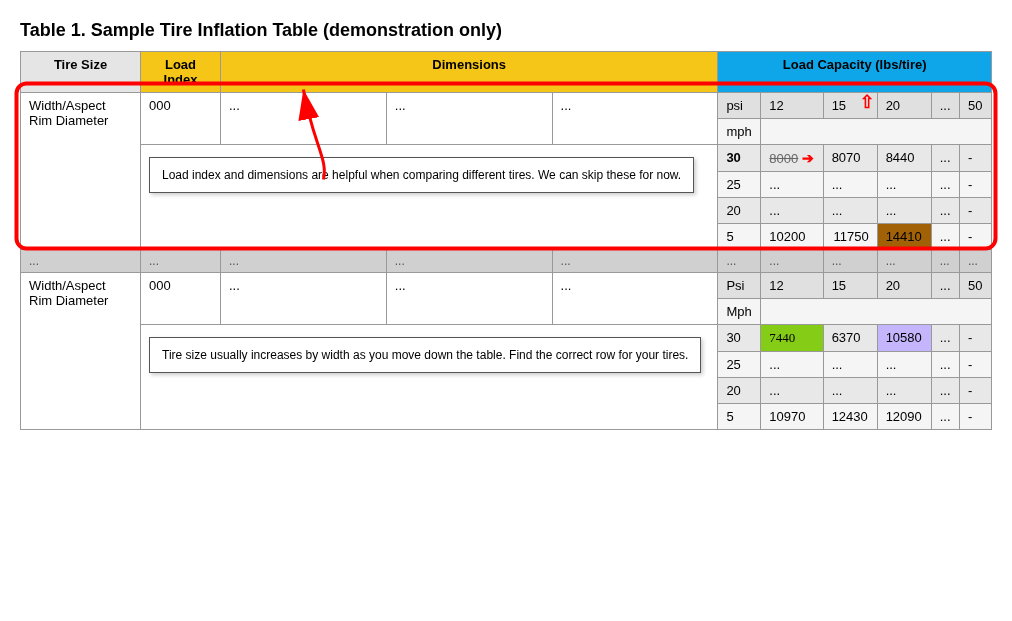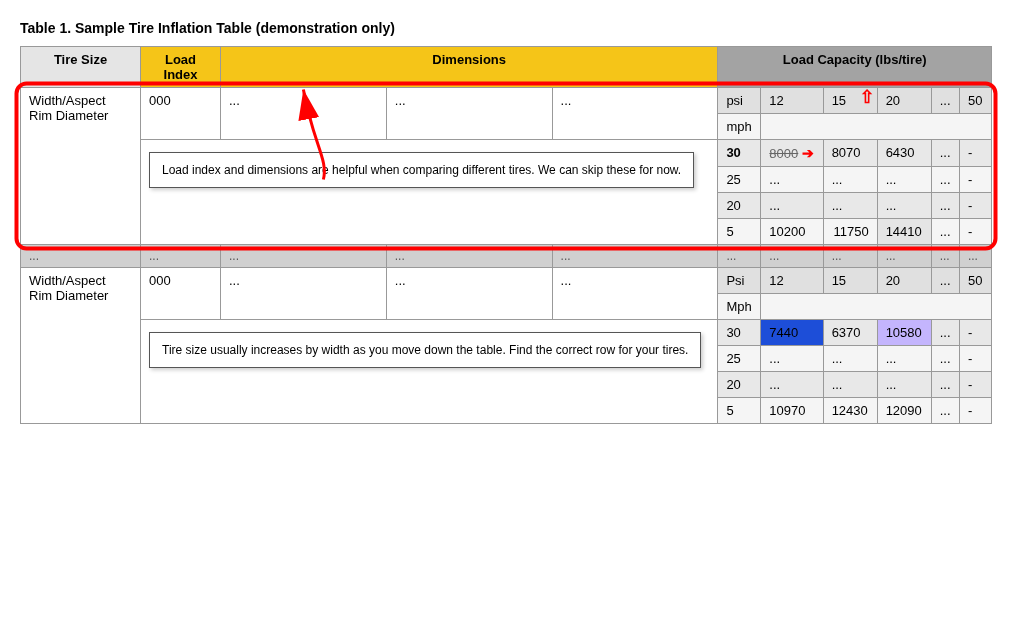"Table 1. Sample Tire Inflation" .page-title { font-size: 14px -> 18px }
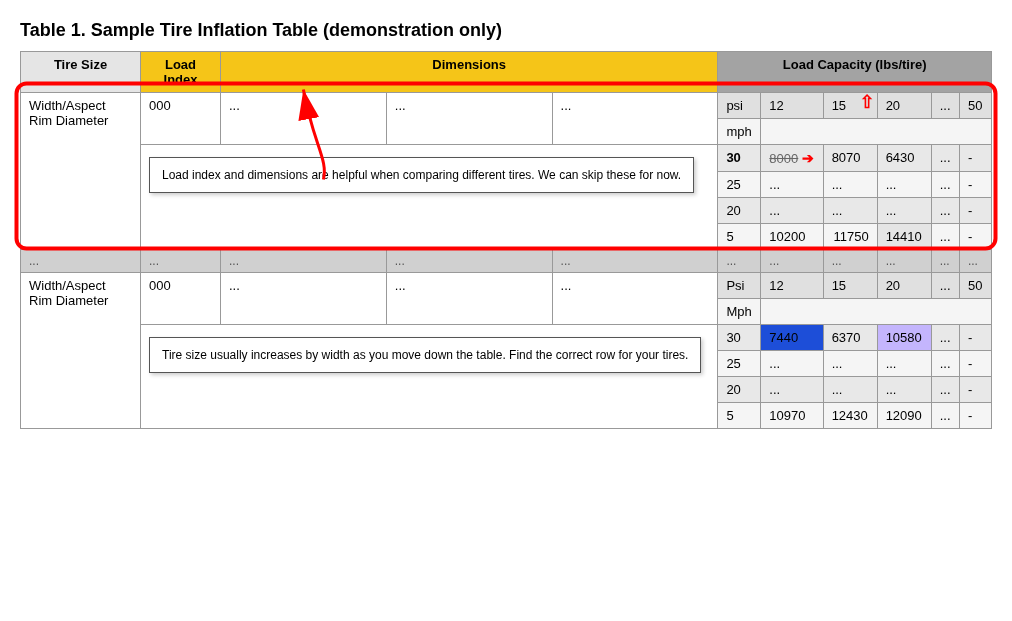"Load Capacity (lbs/tire)" th { background: #a3a3a3 -> #0ea5e9 }
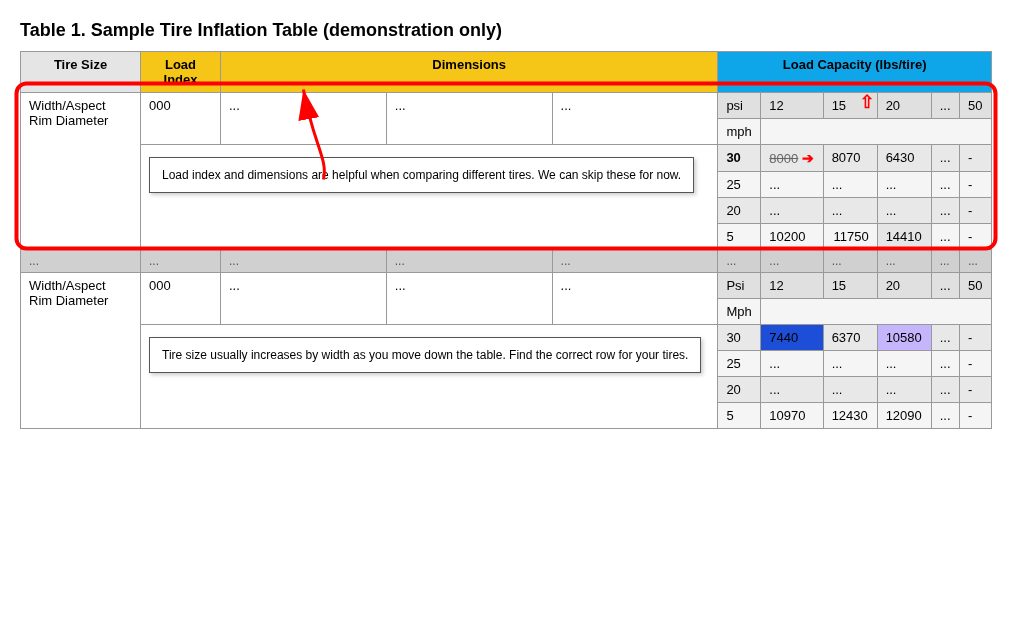"6430" td { text: 6430 -> 8440 }
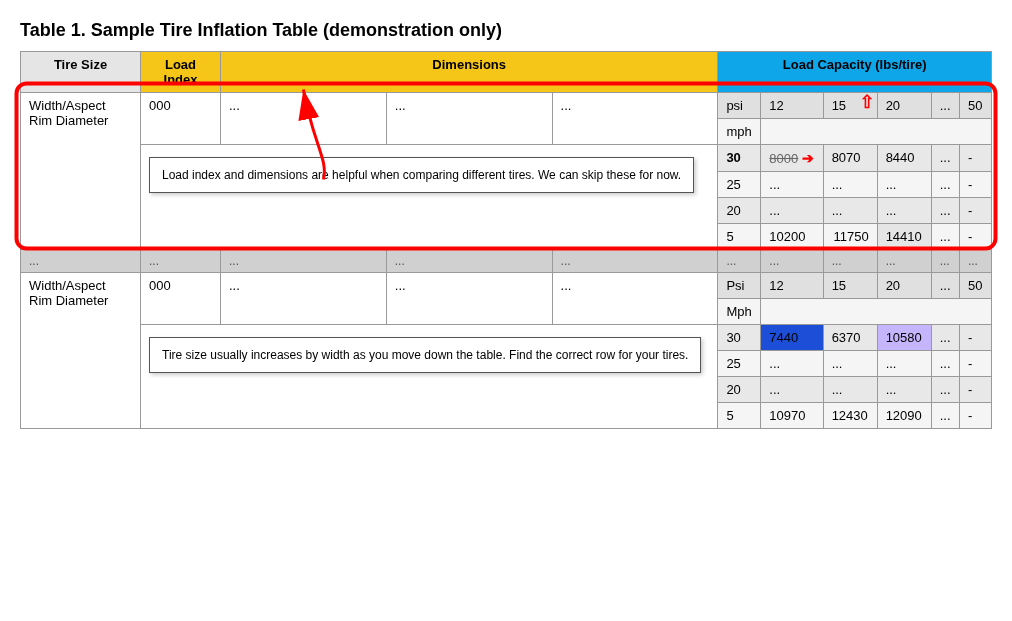"14410" td { background: #e5e5e5 -> #a16207 }
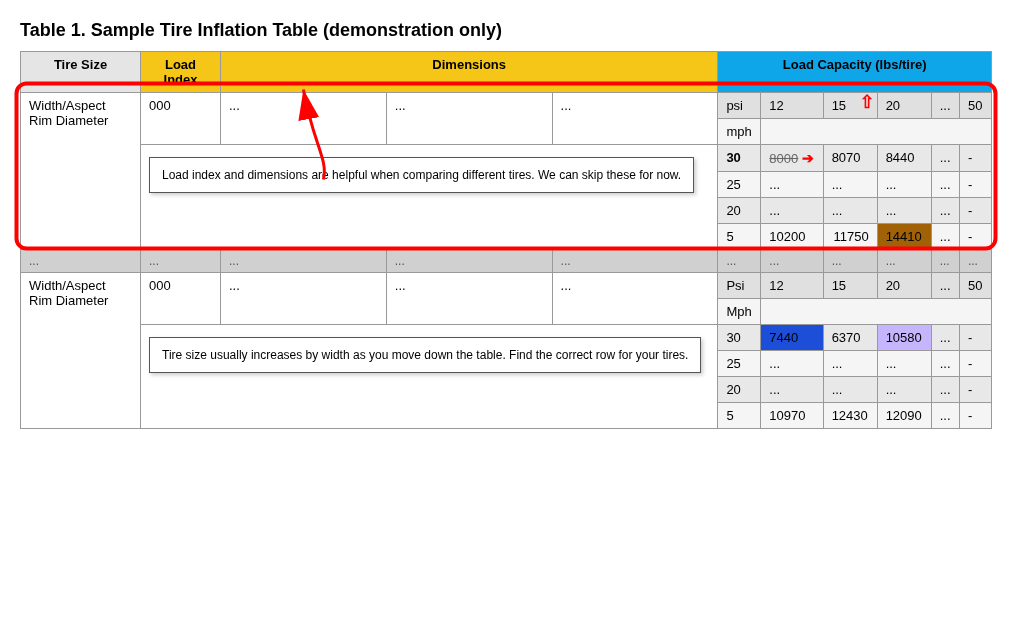"7440" td { background: #1d4ed8 -> #84cc16; font-family: none -> Liberation Serif, serif }
